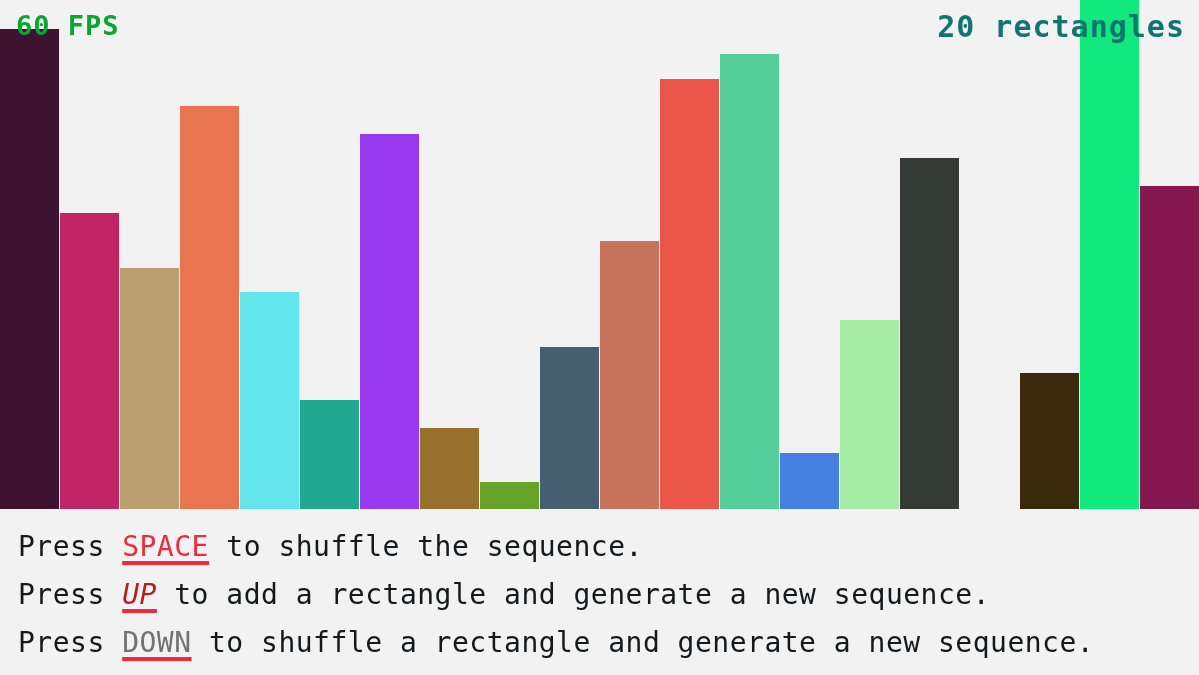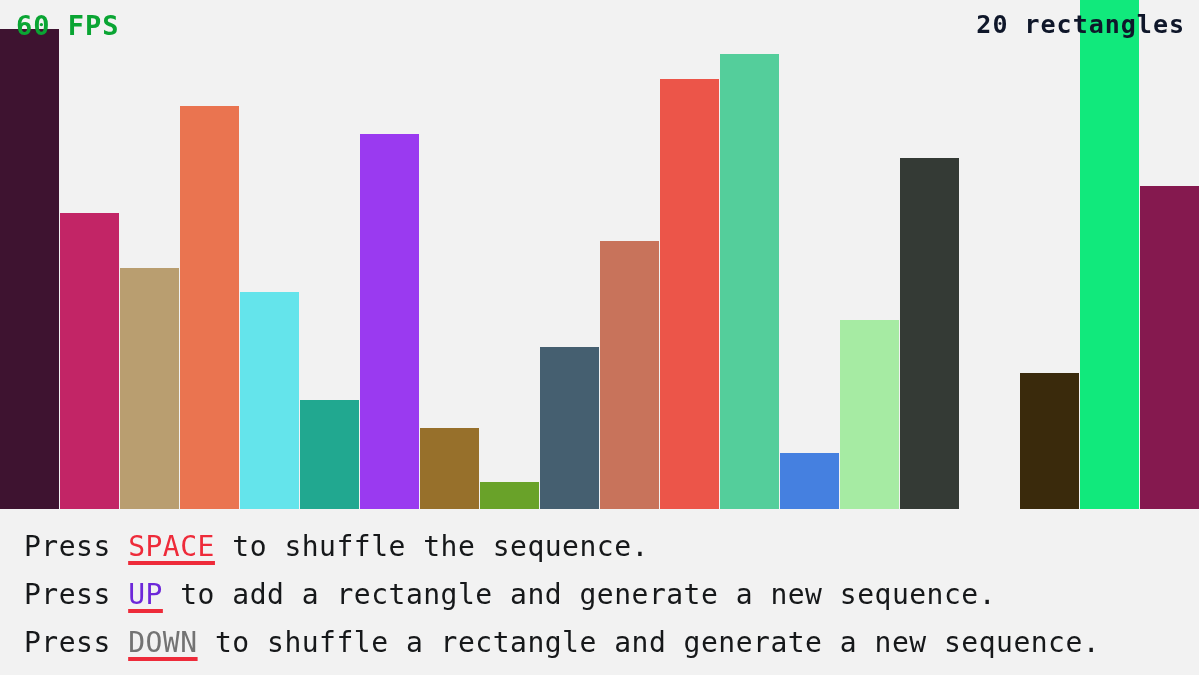"20 rectangles" #hud-count { color: #0f172a -> #0f766e; font-size: 25px -> 30px }
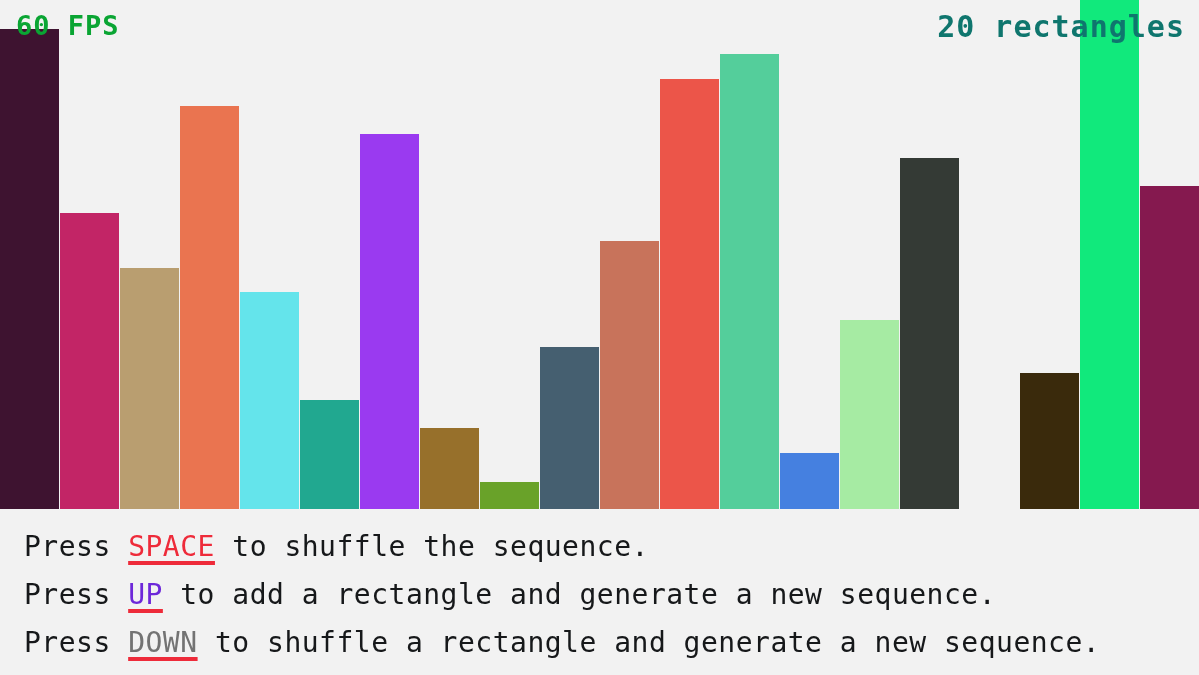"Press SPACE to shuffle the" #instructions { left: 24px -> 18px }
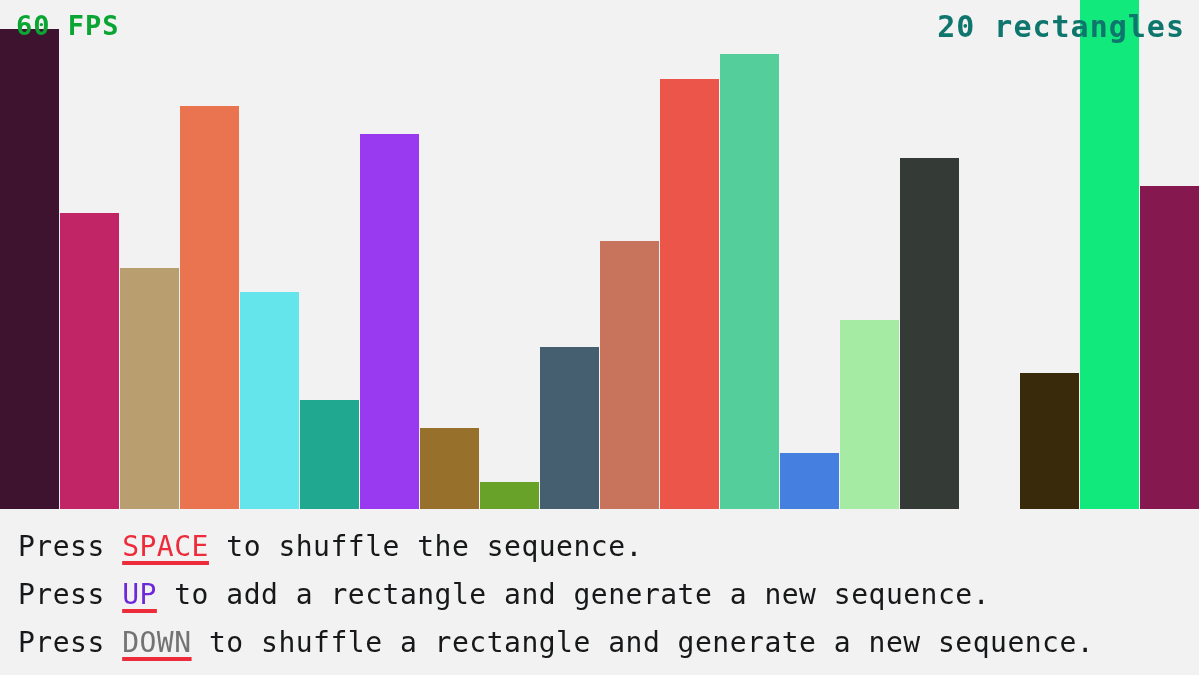"UP" span.key { color: #6d28d9 -> #b91c1c; font-style: none -> italic }
